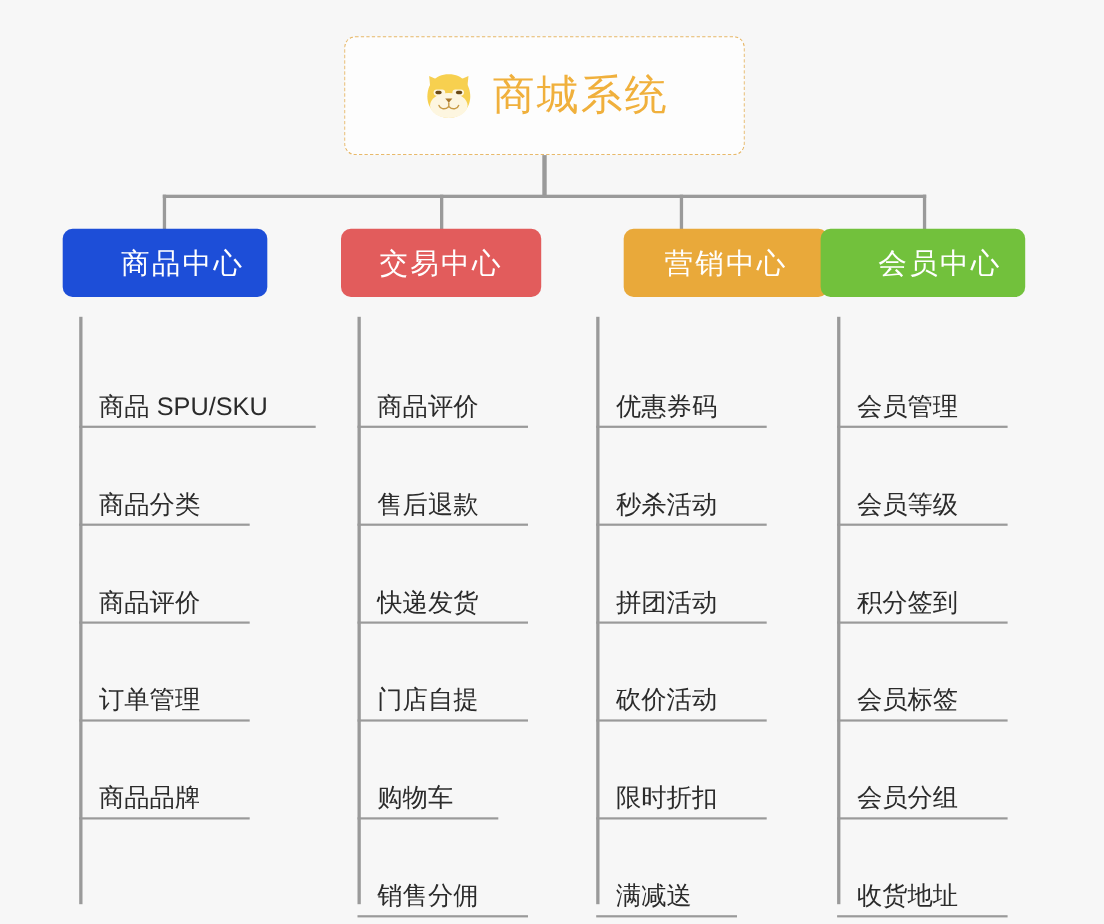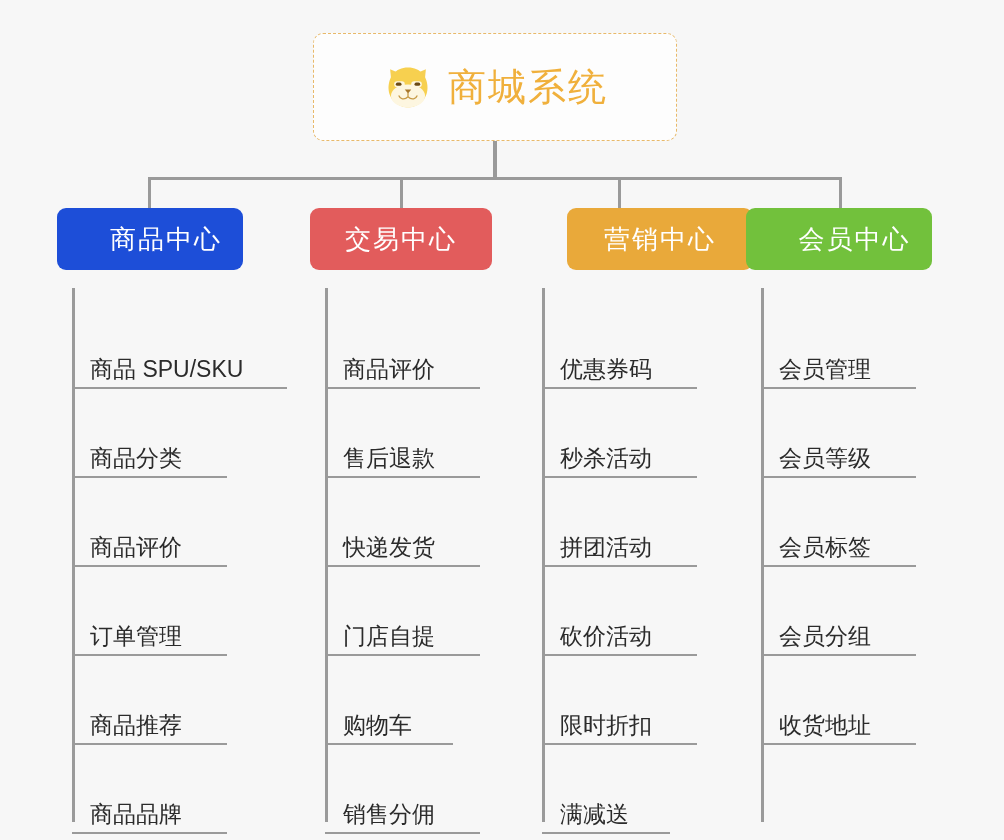"积分签到" div.leaf { html: none -> <div> <span>积分签到</span> <div></div> </div> }
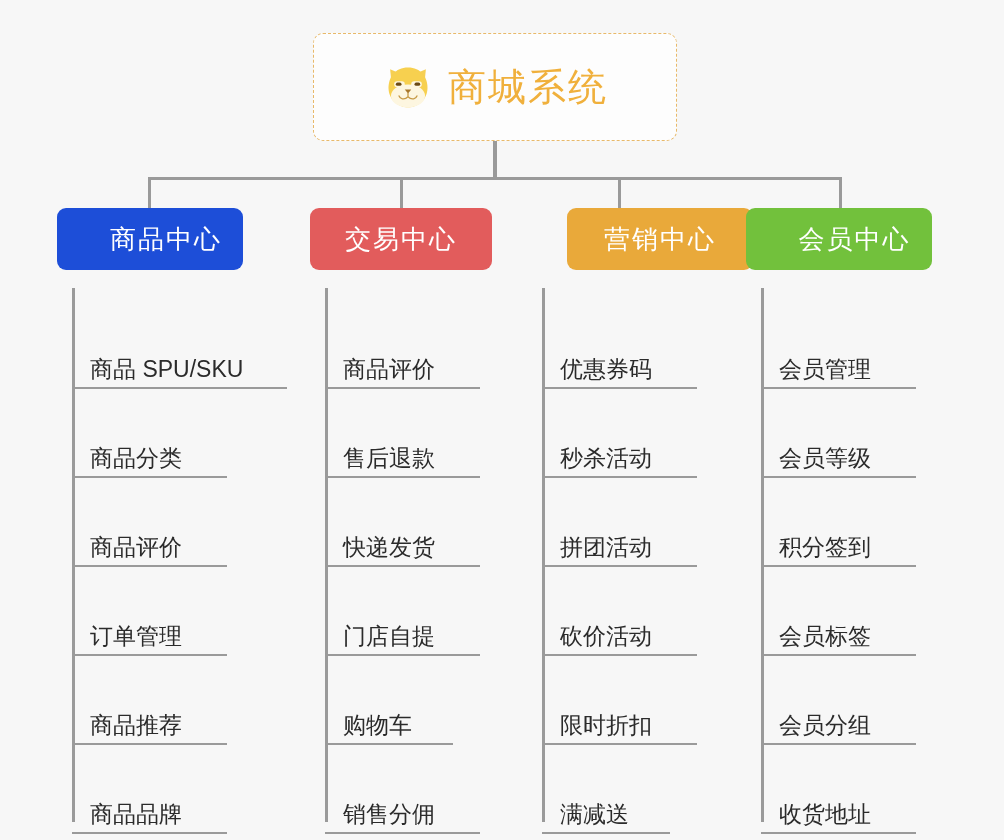"商品推荐" div.leaf { html: <div> <span>商品推荐</span> <div></div> </div> -> none }
